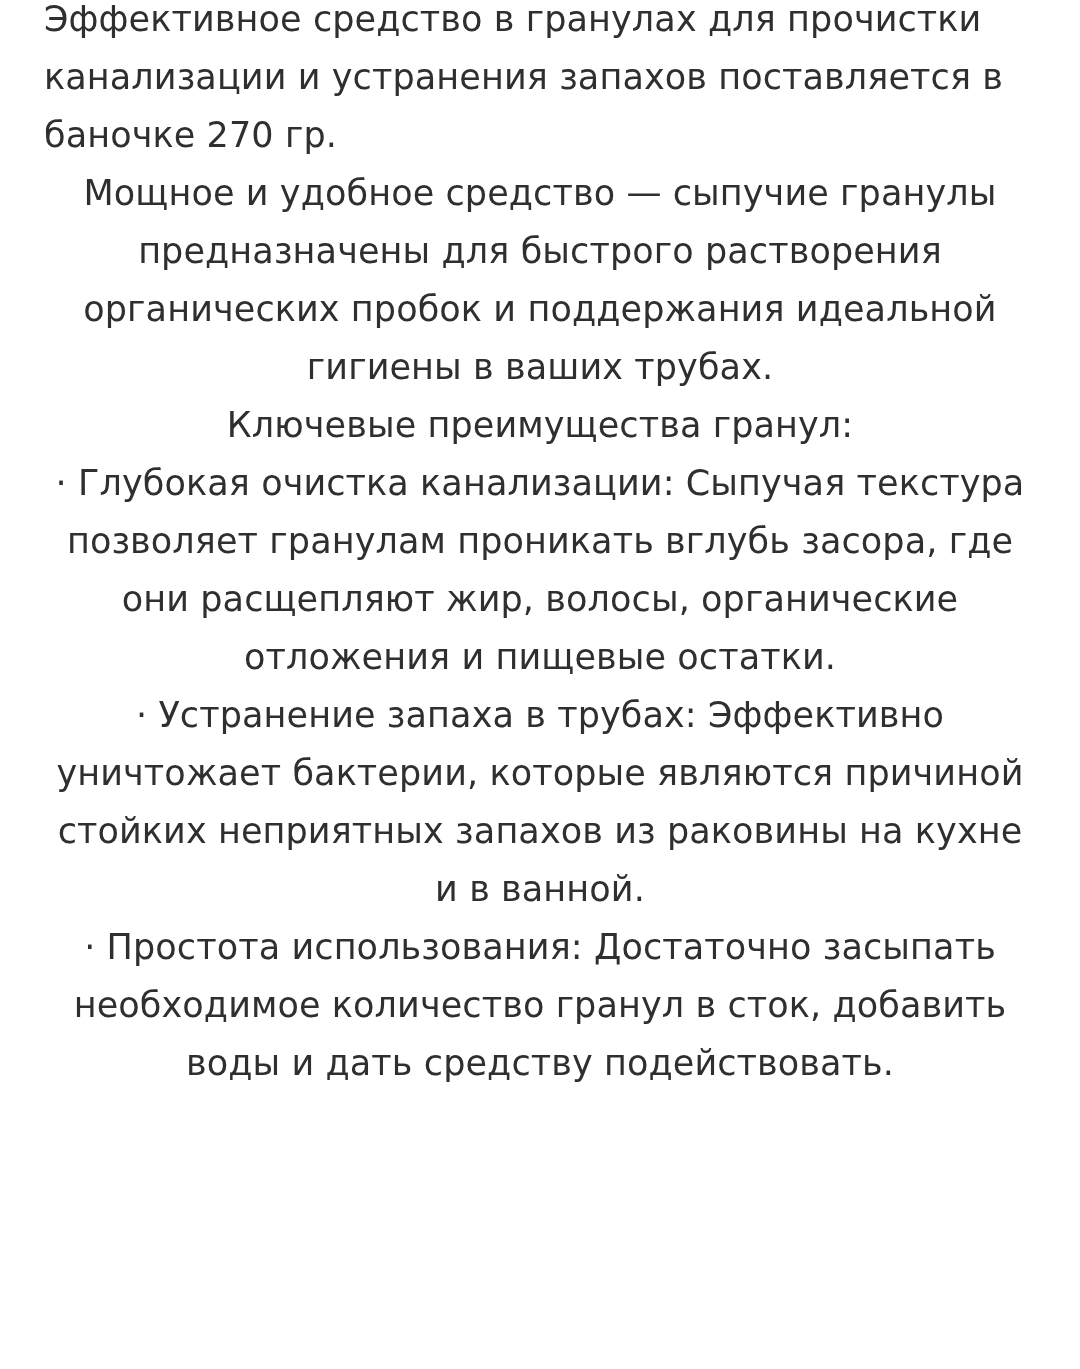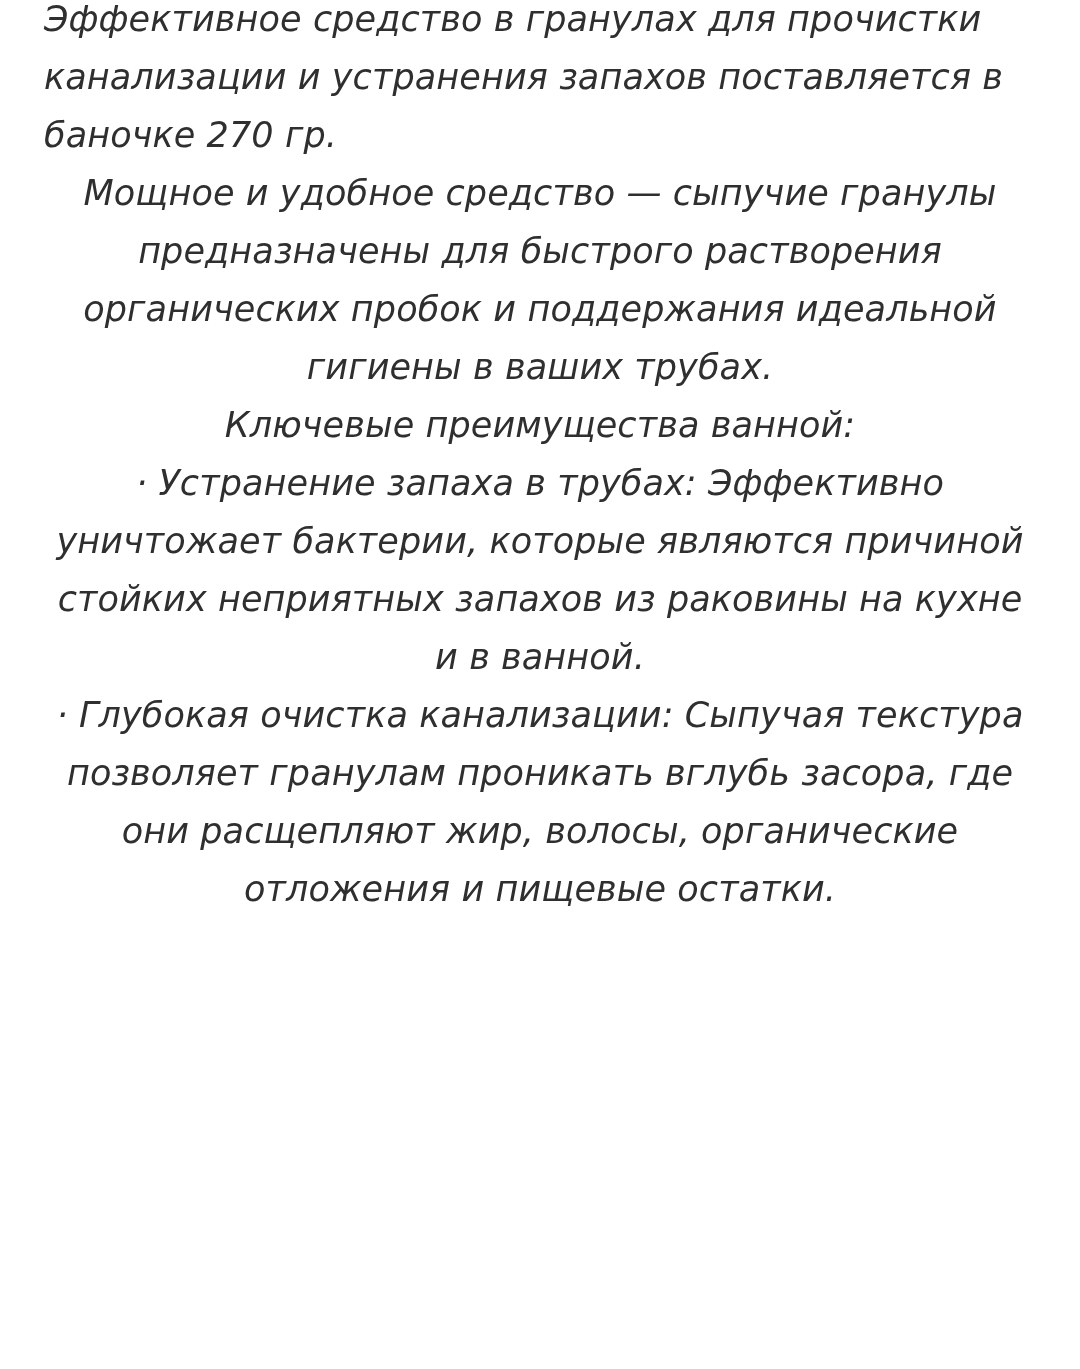"Эффективное средство в гранулах для" .description { font-style: italic -> none }
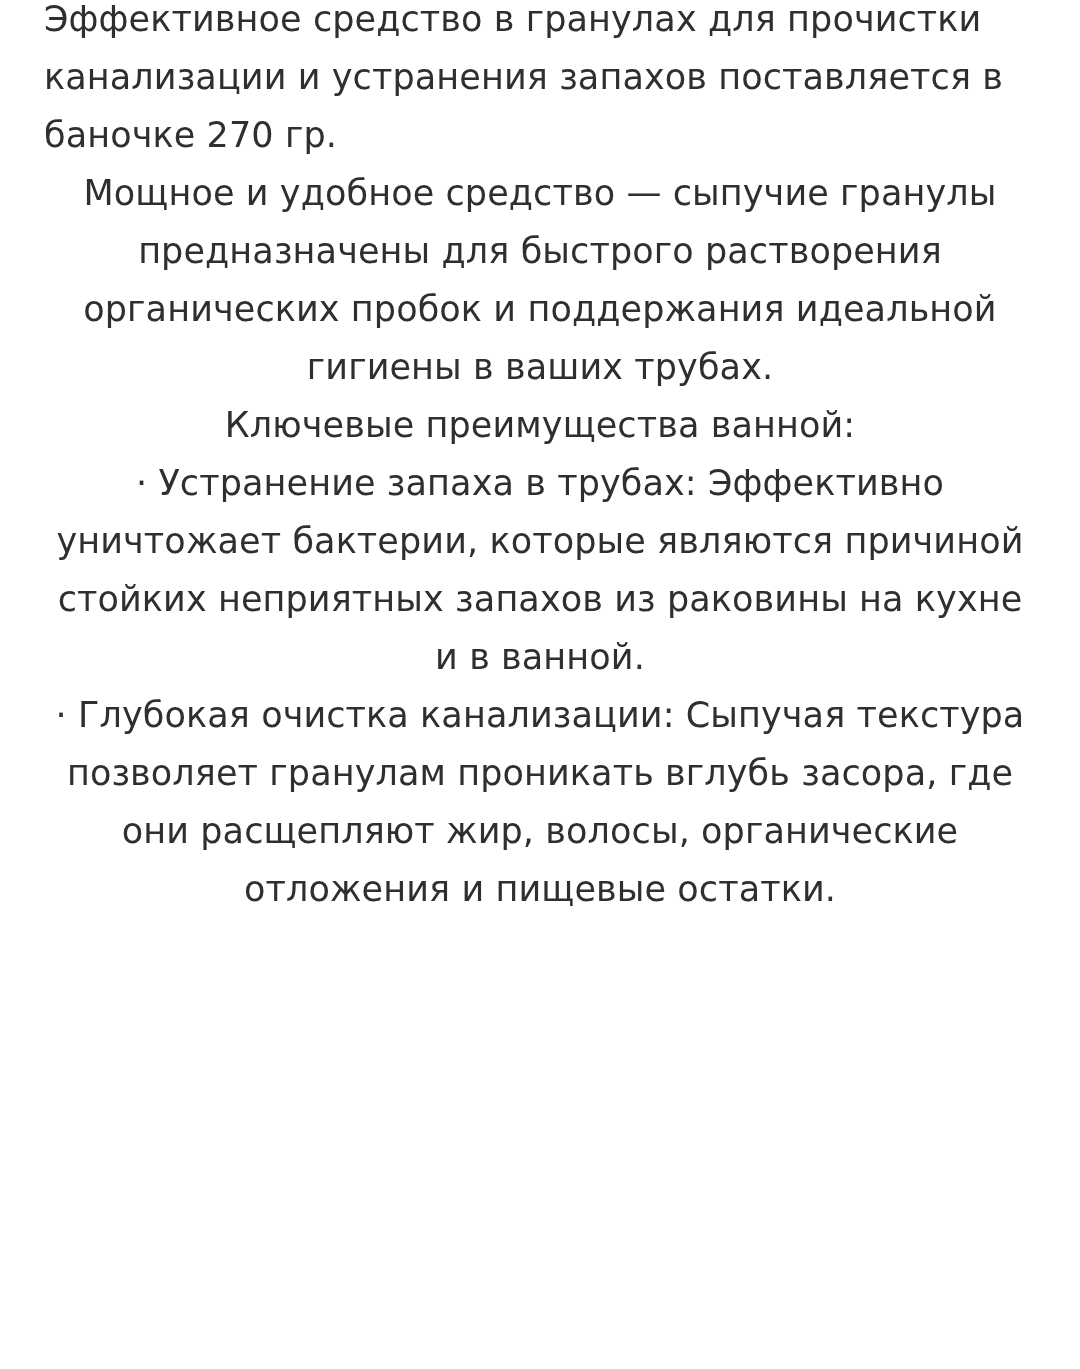"Ключевые преимущества ванной:" p.para { text: ванной -> гранул }
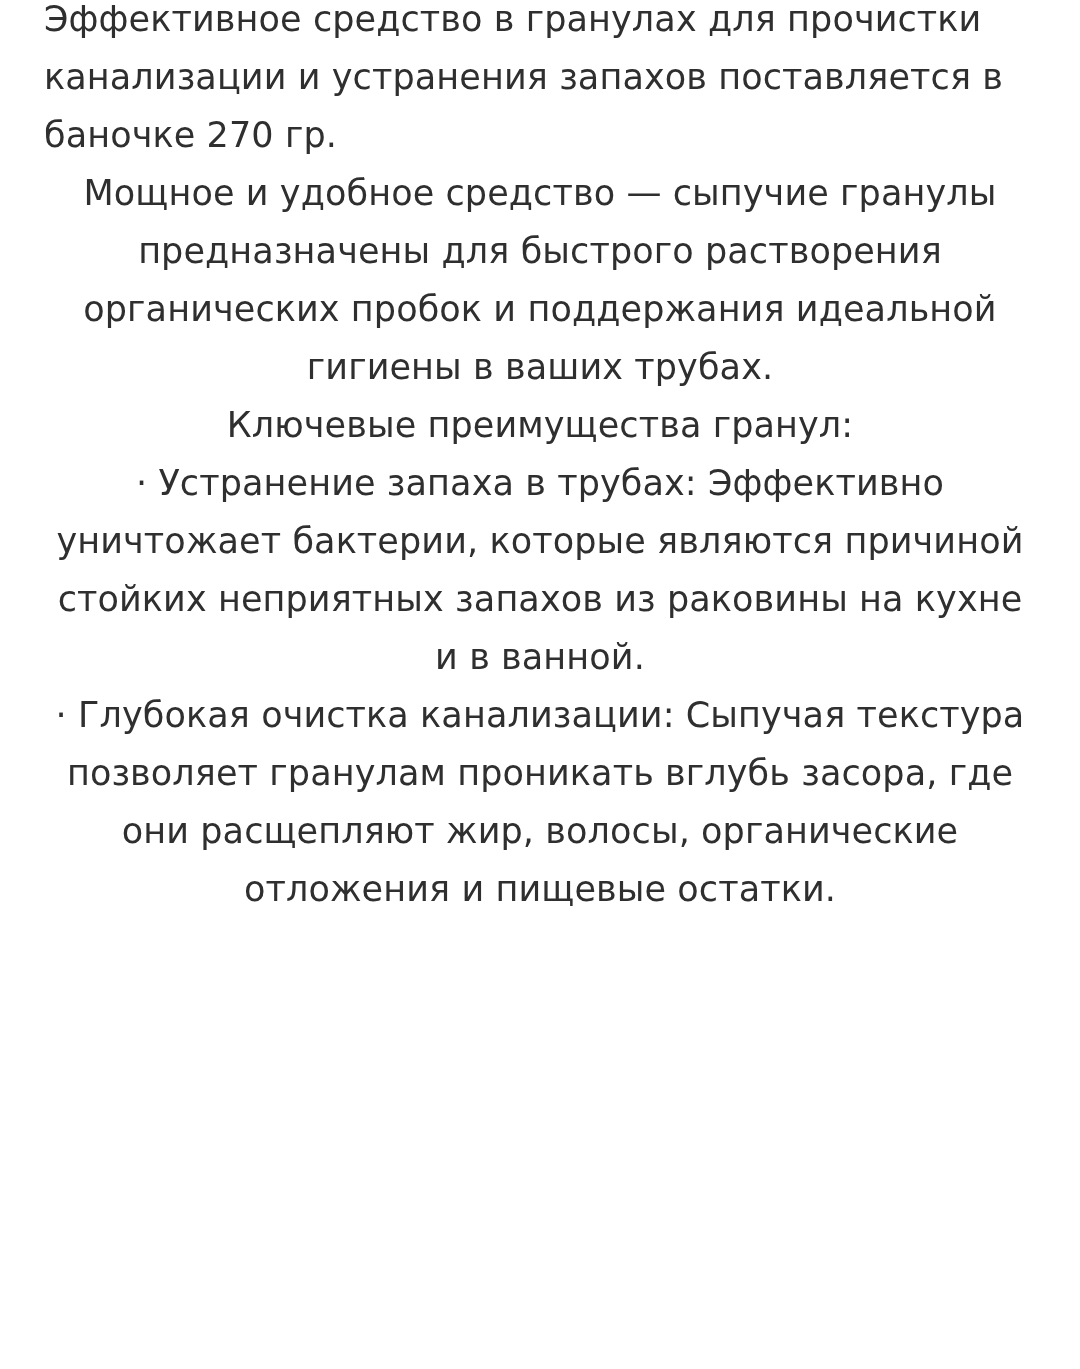"· Устранение запаха в трубах:" p.para { order: before "· Глубокая очистка канализации: Сыпучая" -> after "· Глубокая очистка канализации: Сыпучая" }
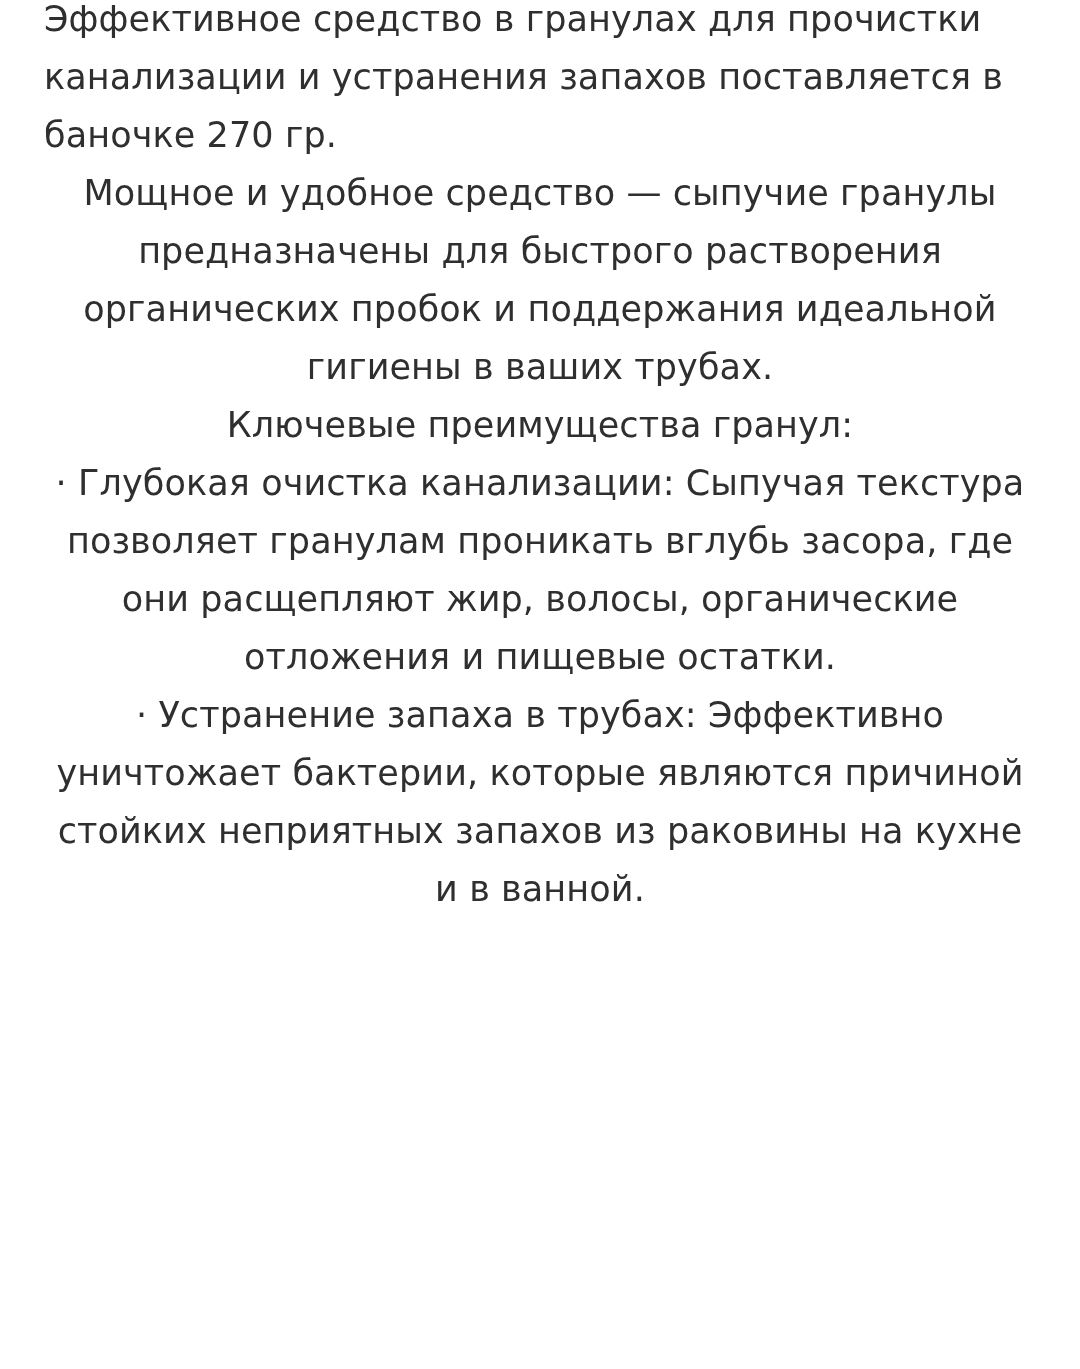"· Простота использования: Достаточно" p.para { html: none -> <p>· Простота использования: Достаточно засыпать необходимое количество гранул в сток, добавить воды и дать средству подействовать.</p> }
